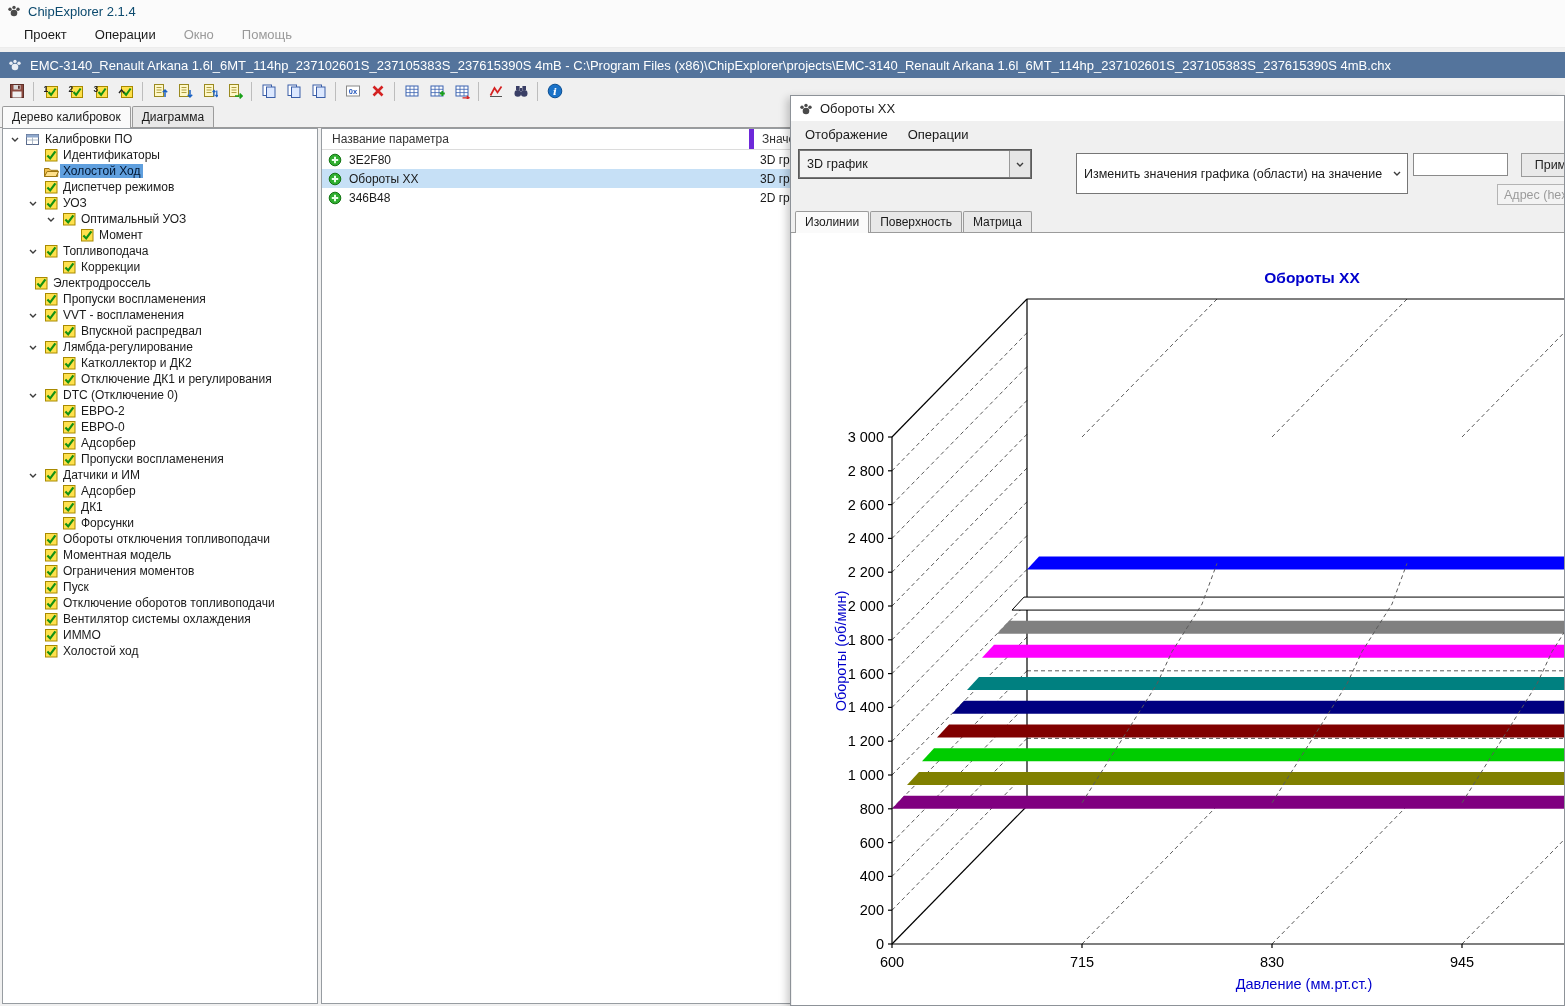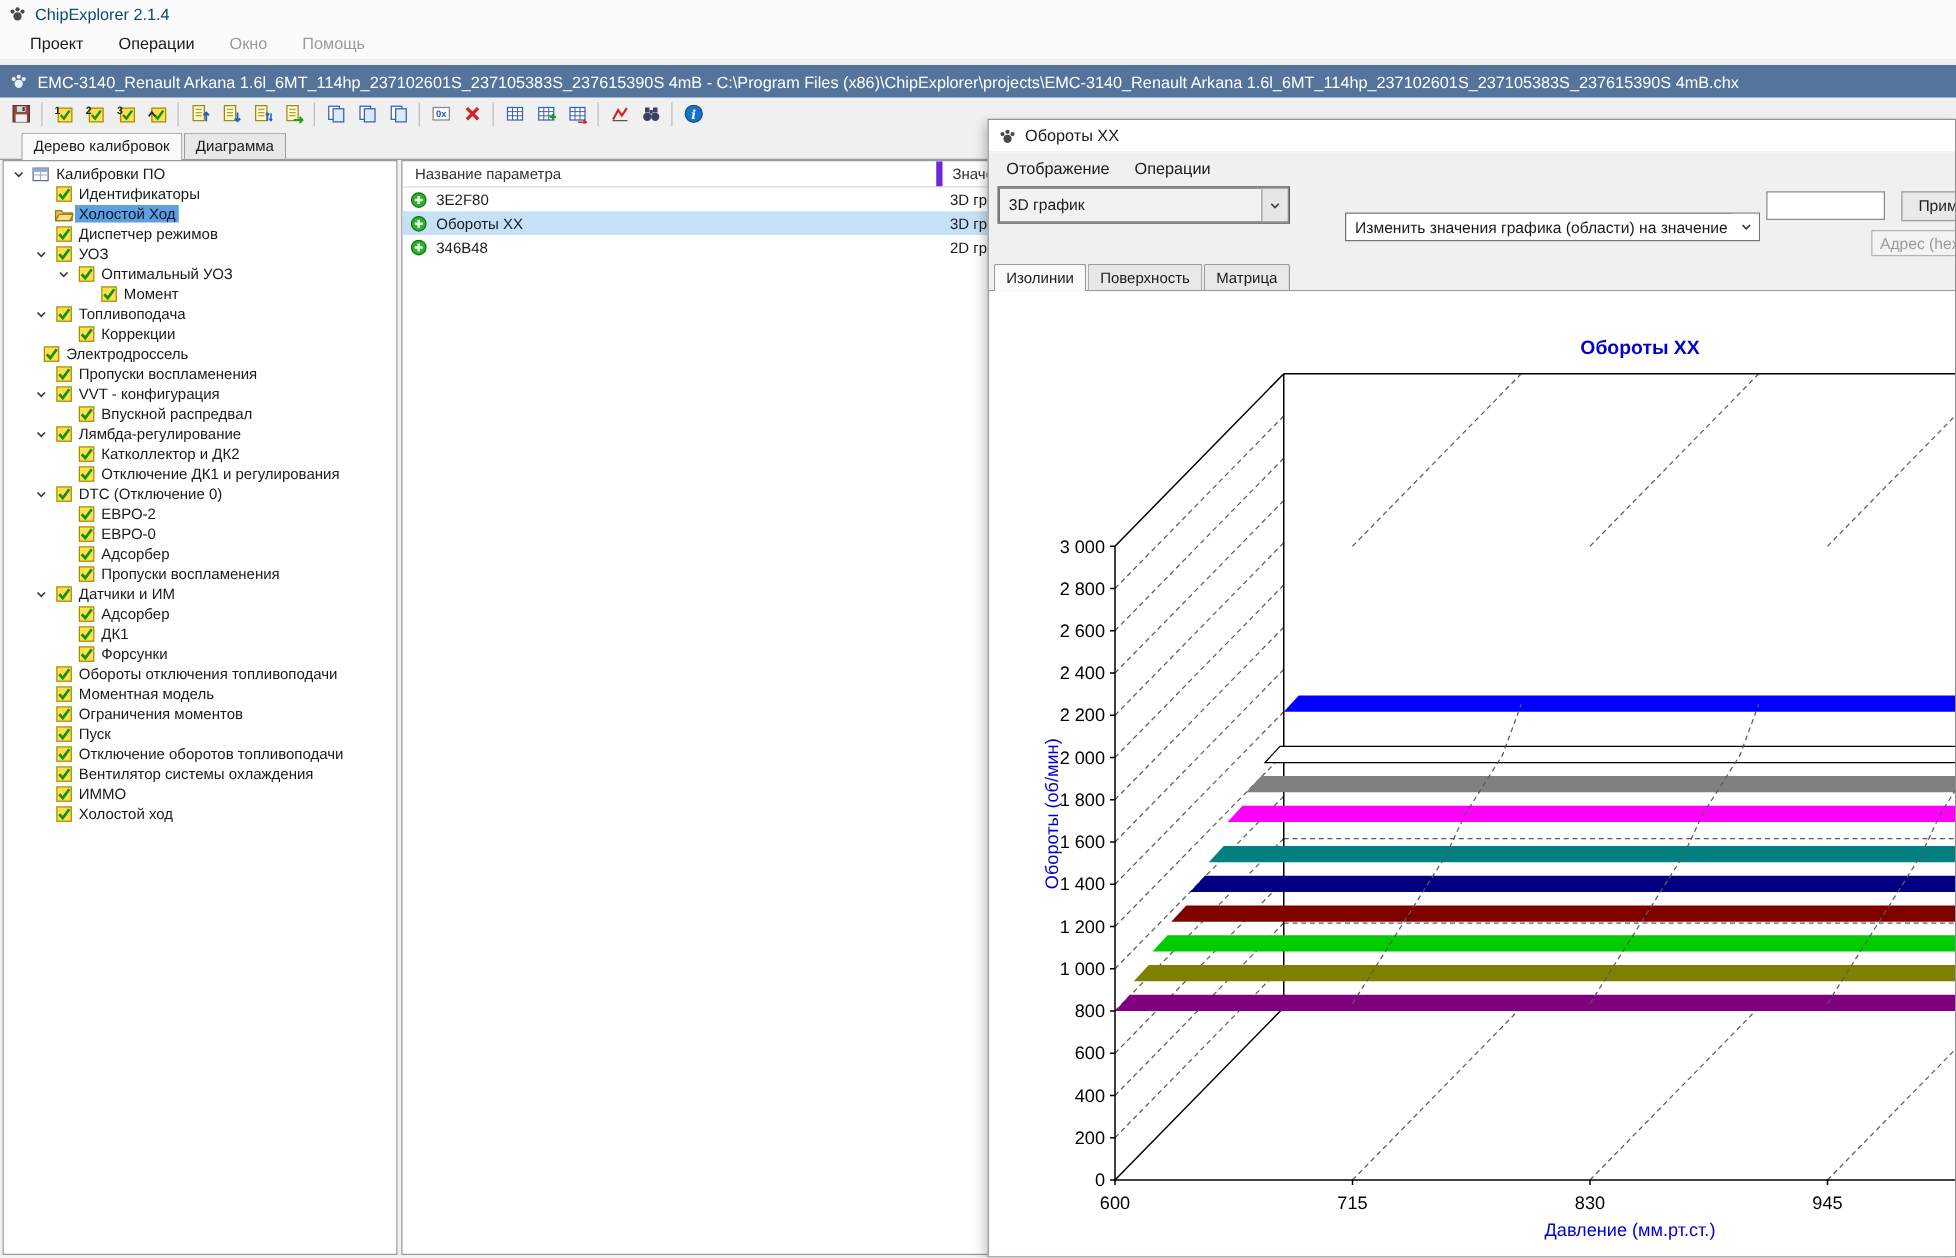"Дерево калибровок" .tabbar { padding-left: 17px -> 2px }
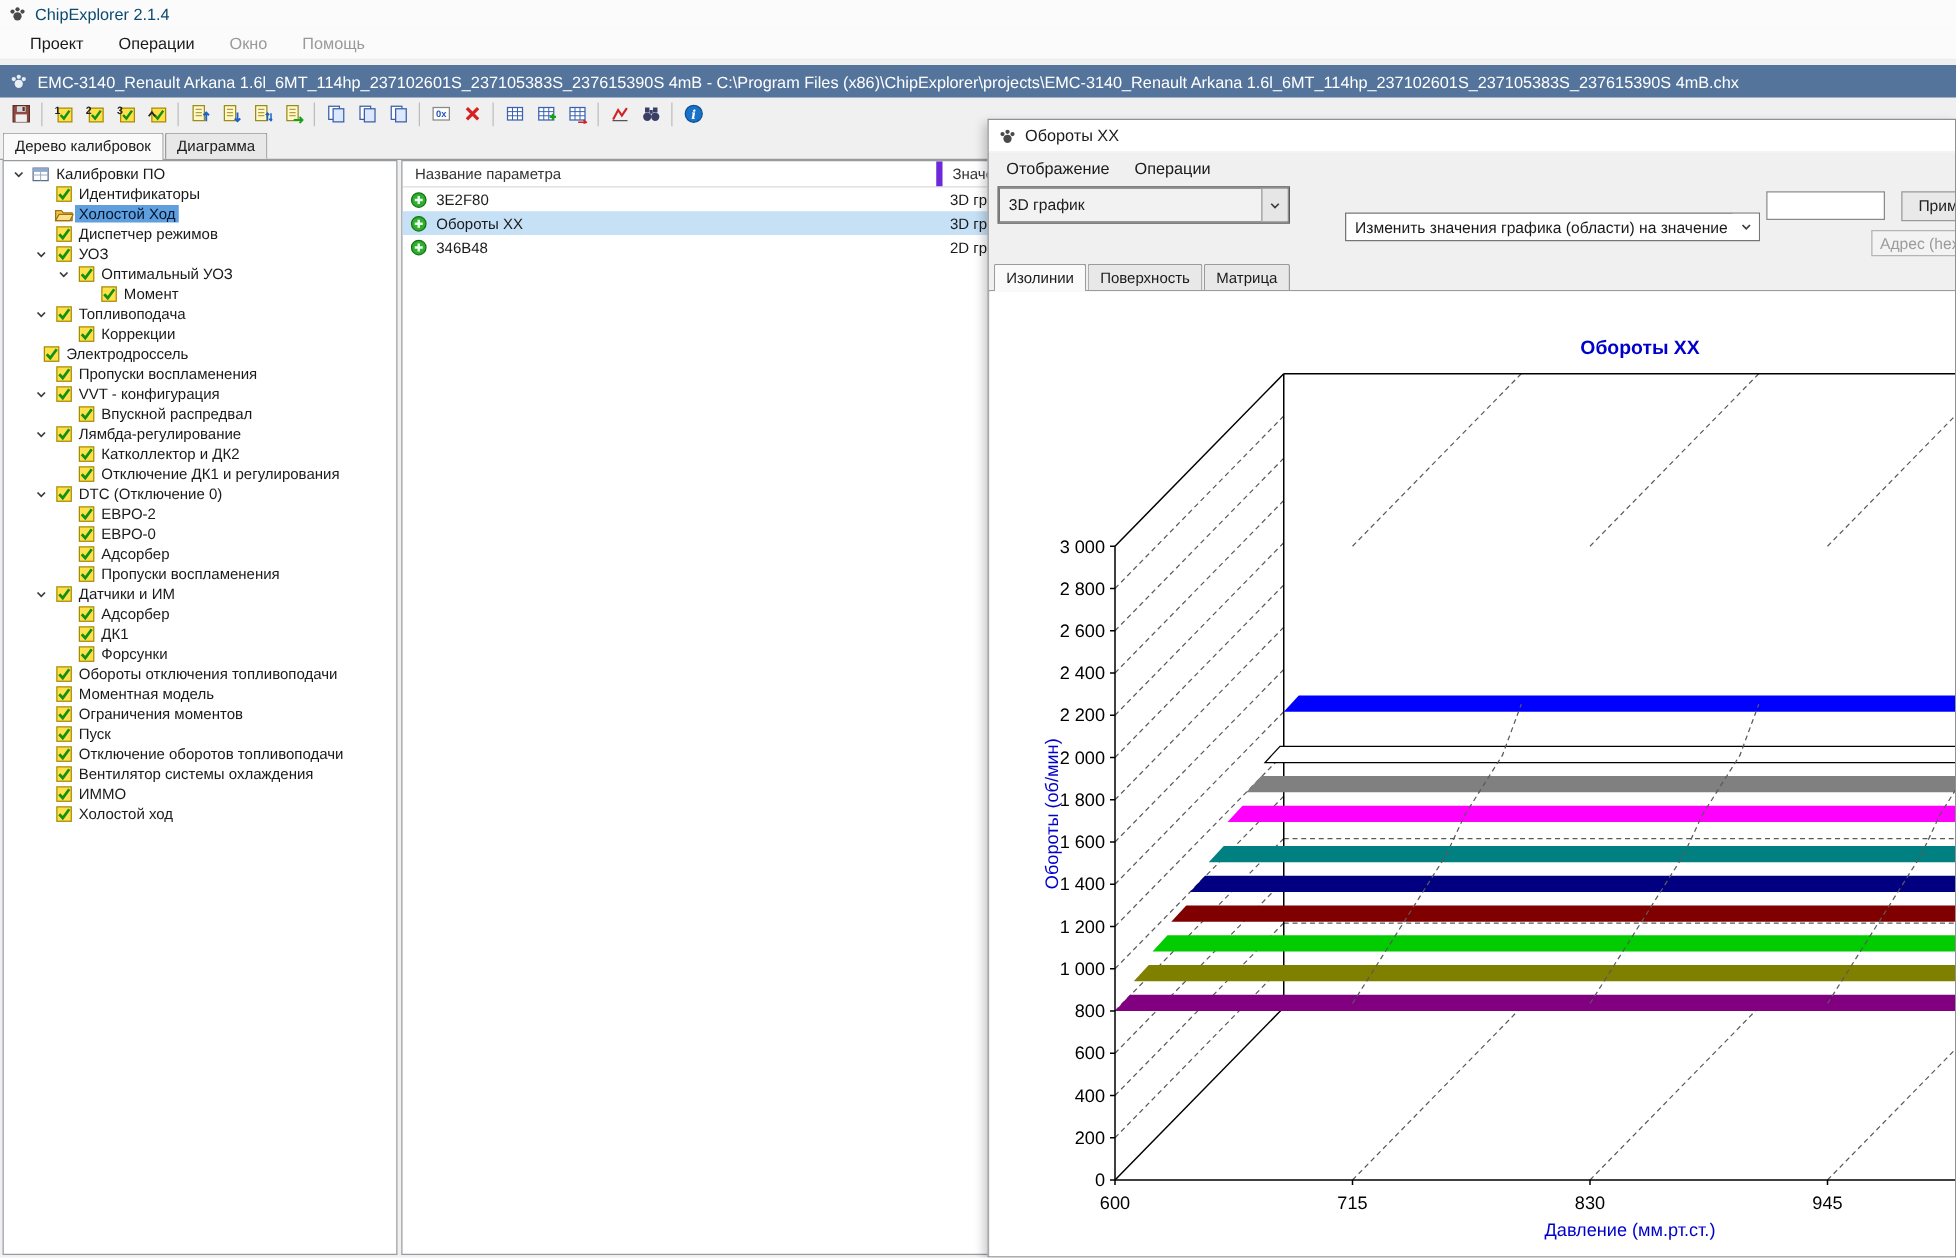"Изменить значения графика (области) на" #operation-combo { height: 23px -> 41px; top: 23px -> 6px }
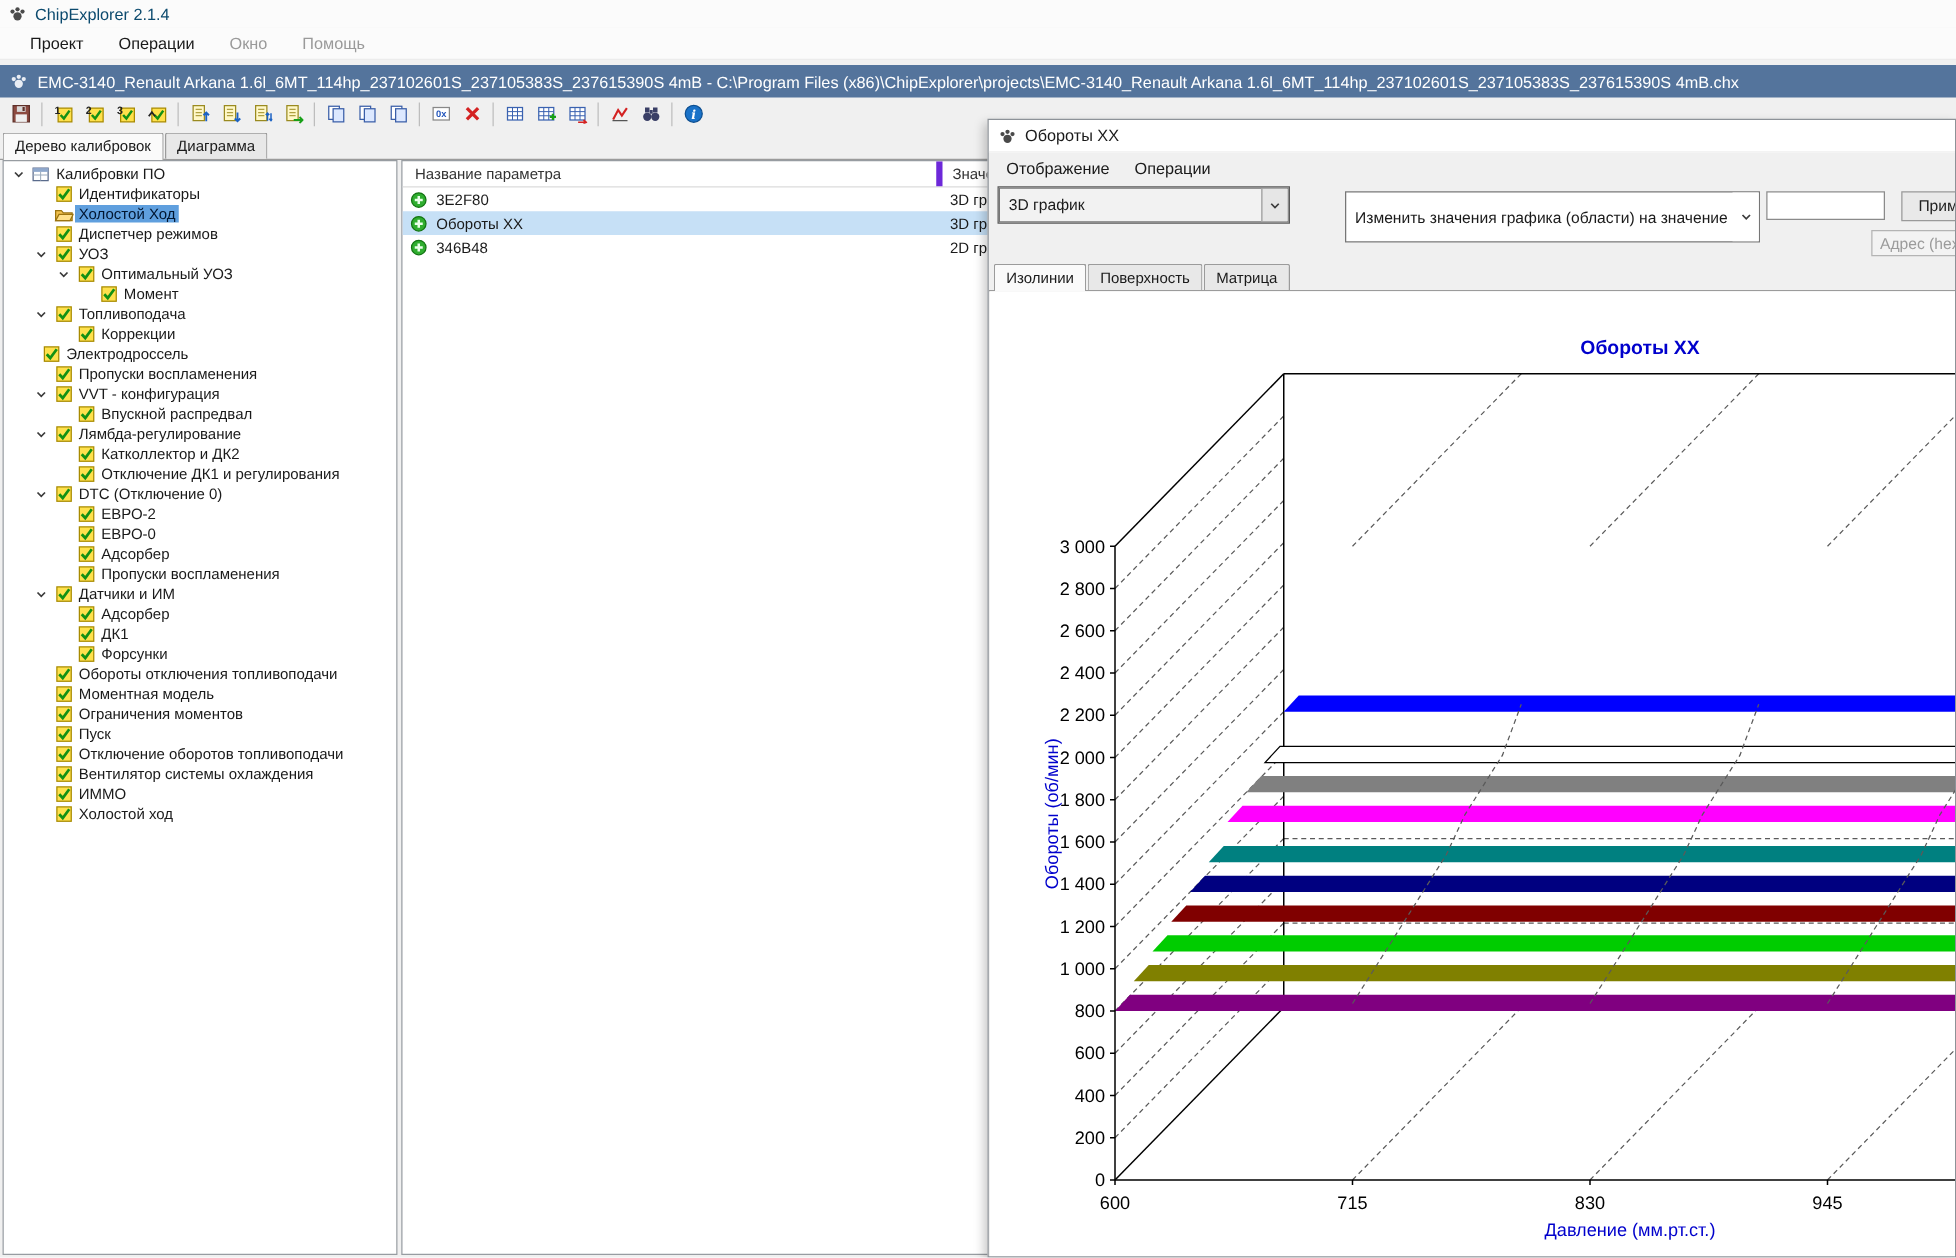"VVT - конфигурация" span.tlabel { text: конфигурация -> воспламенения }
